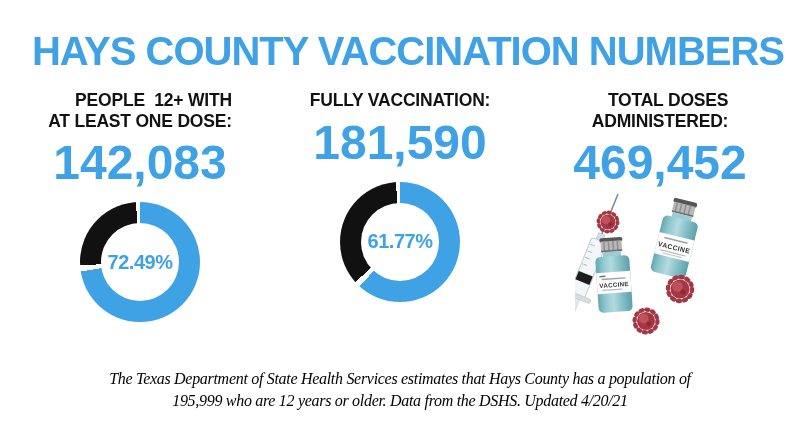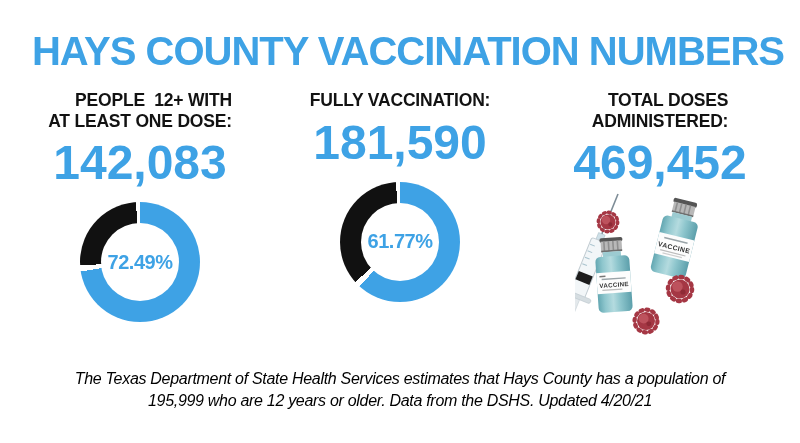"The Texas Department of State" .footer div { font-family: none -> Liberation Serif, serif }
